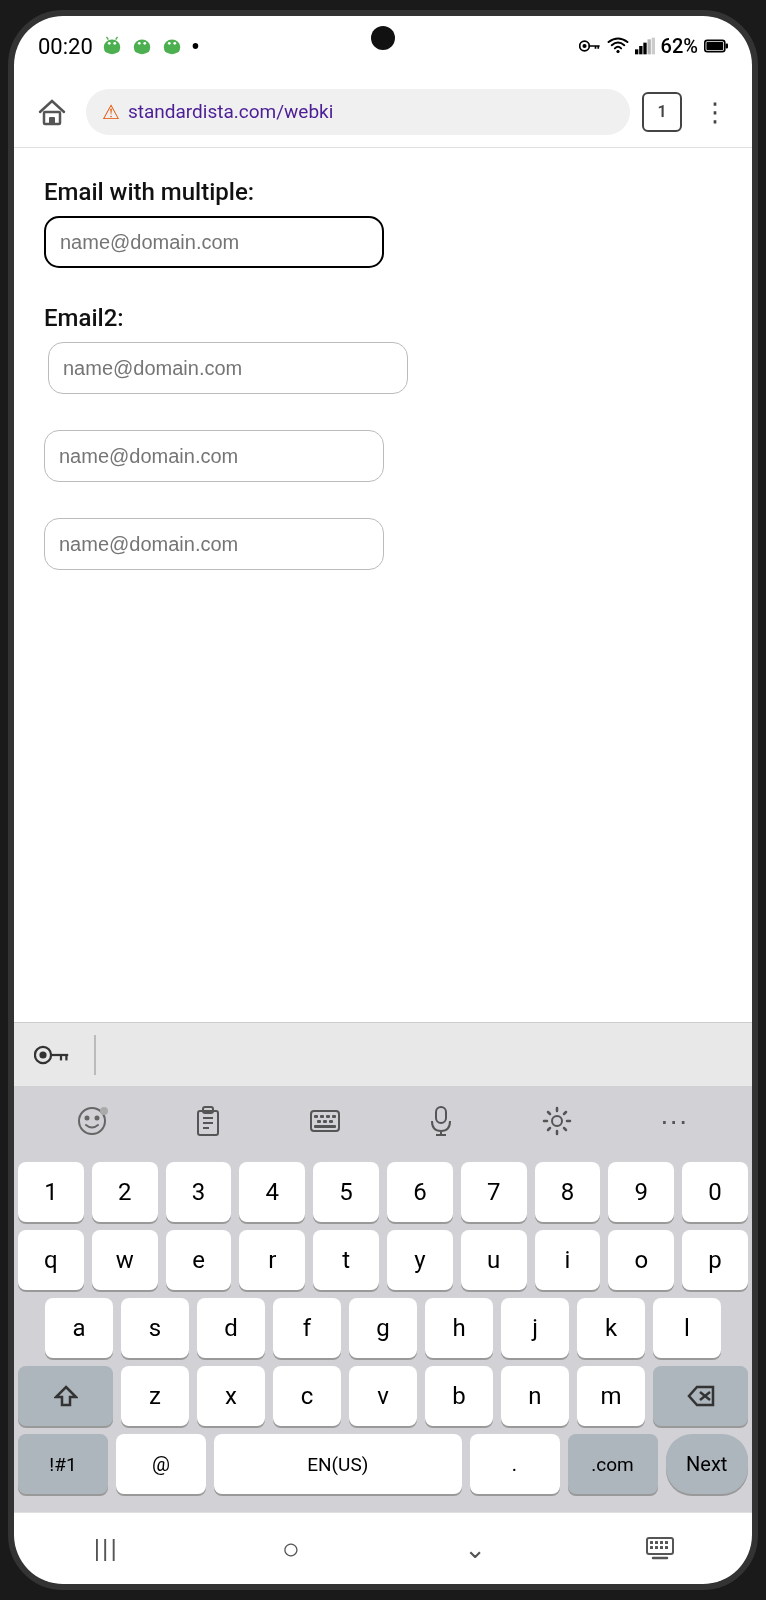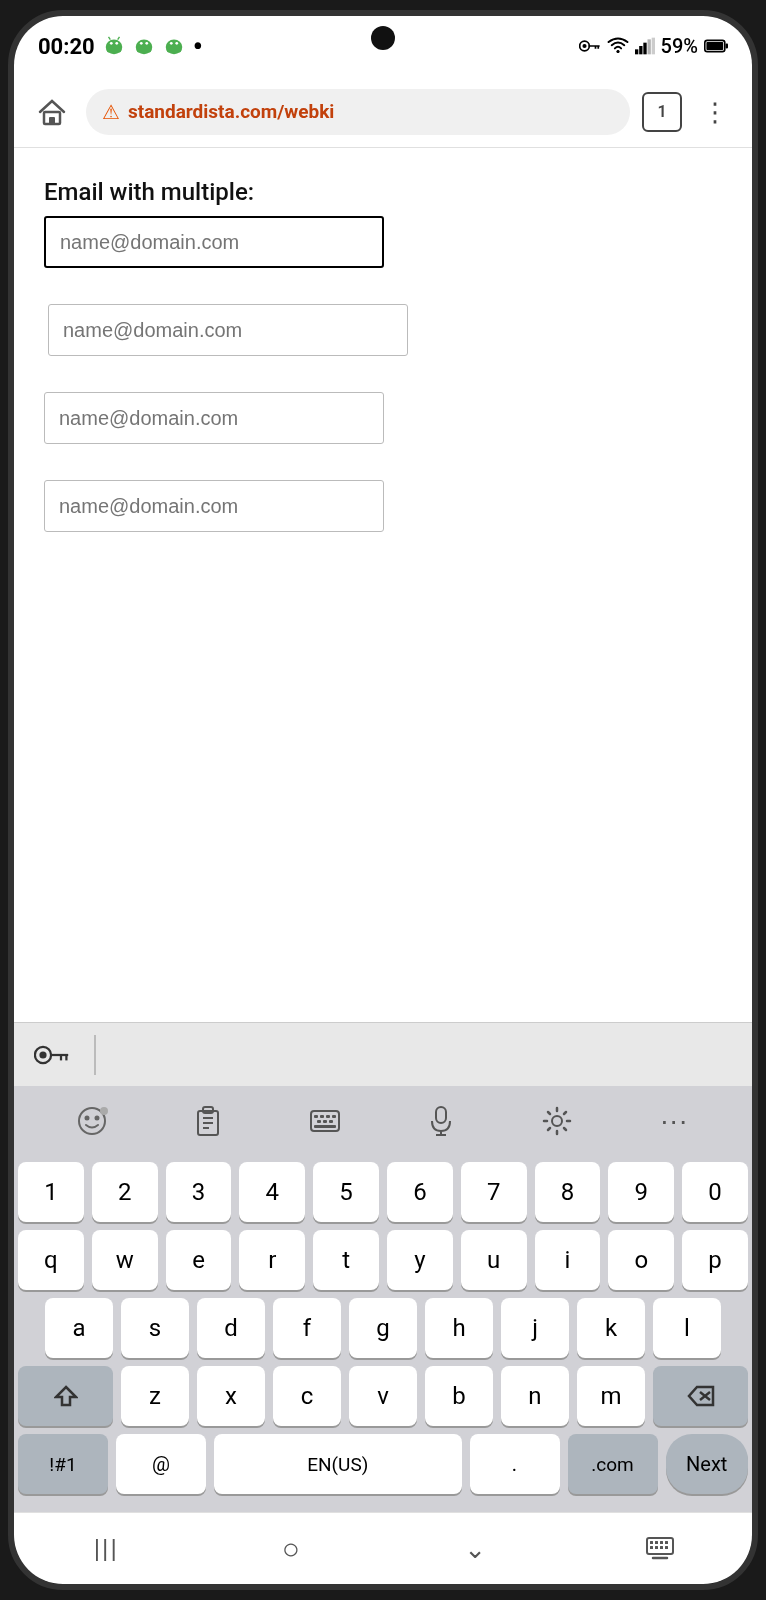"00:20" .status-left { font-weight: 700 -> 400 }
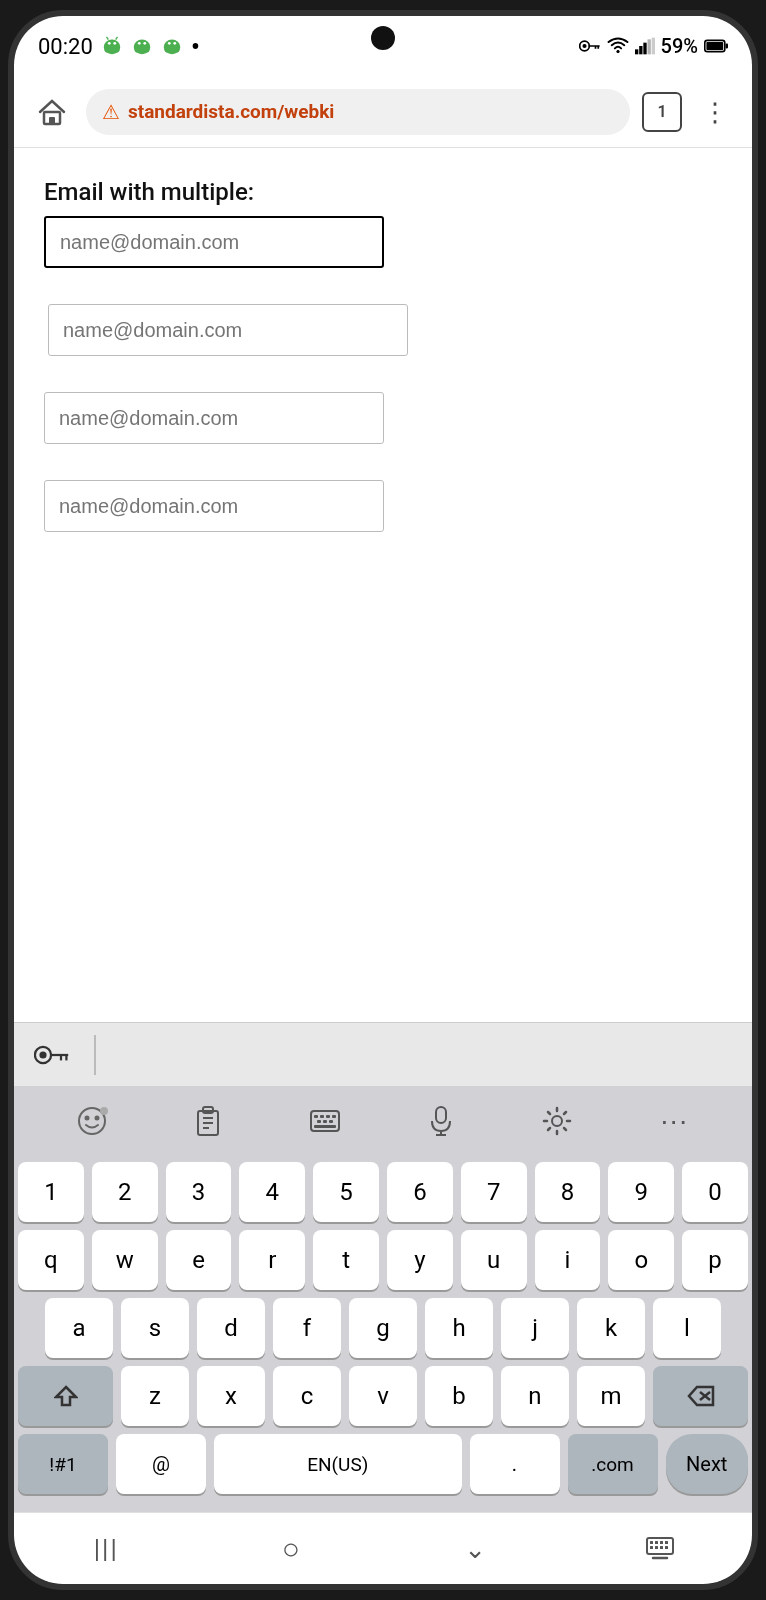"59%" span { text: 59% -> 62% }
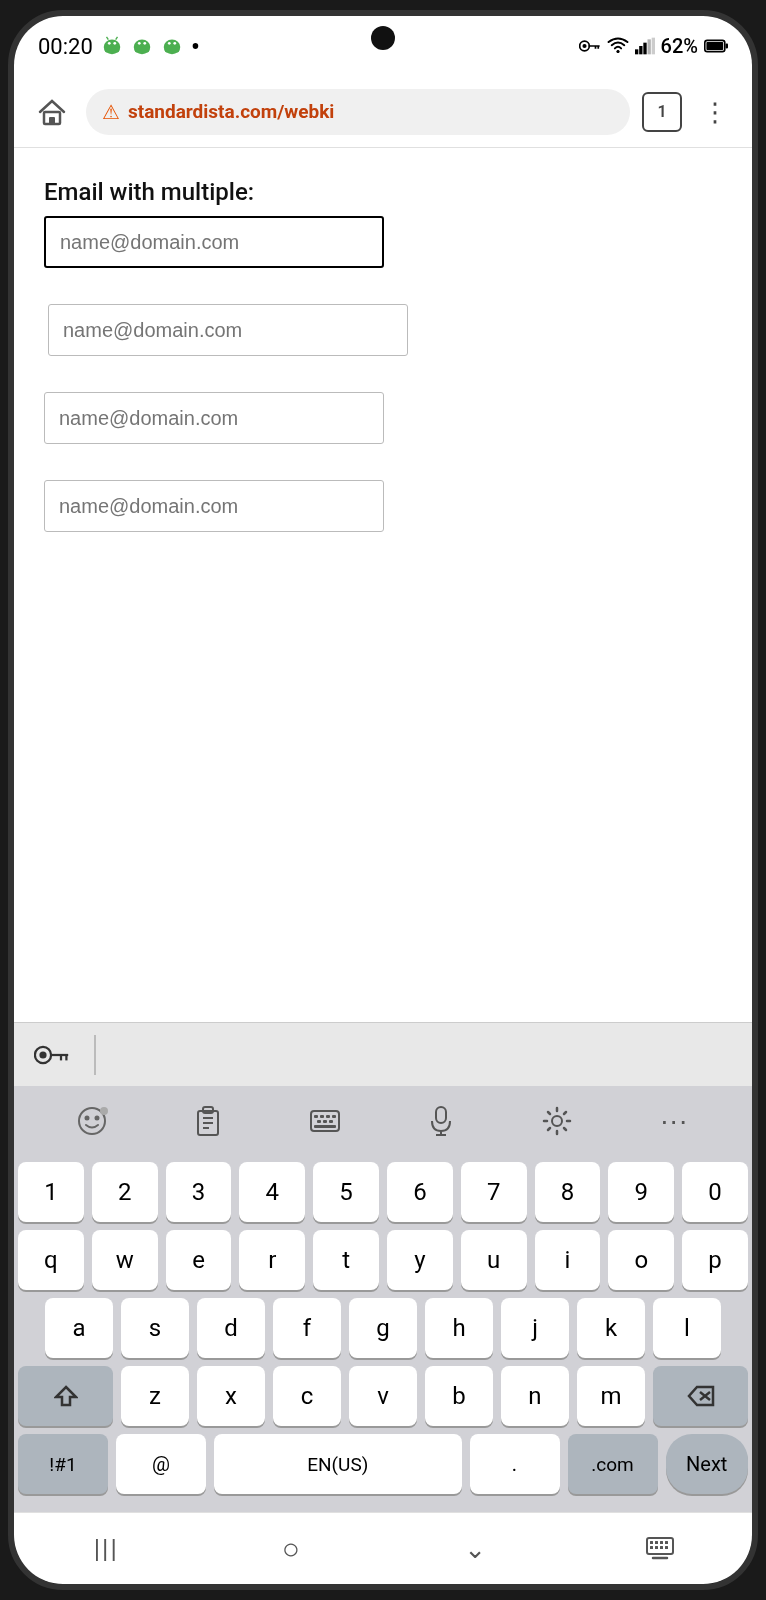"standardista.com/webki" .url-text { color: #c2410c -> #4c1d95; font-weight: bold -> none }
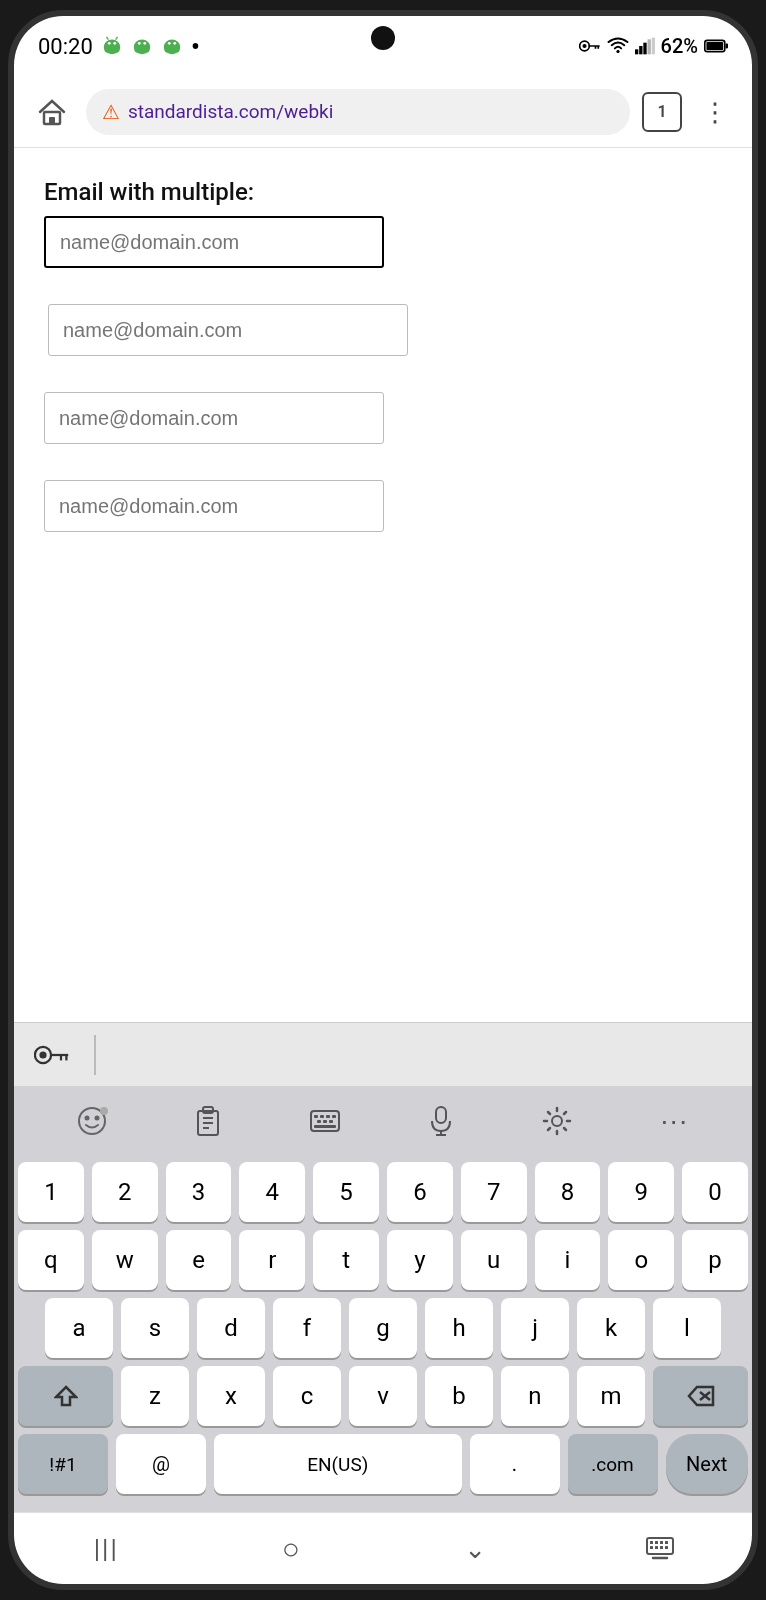"name@domain.com" .form-input { border-radius: 3px -> 15px }
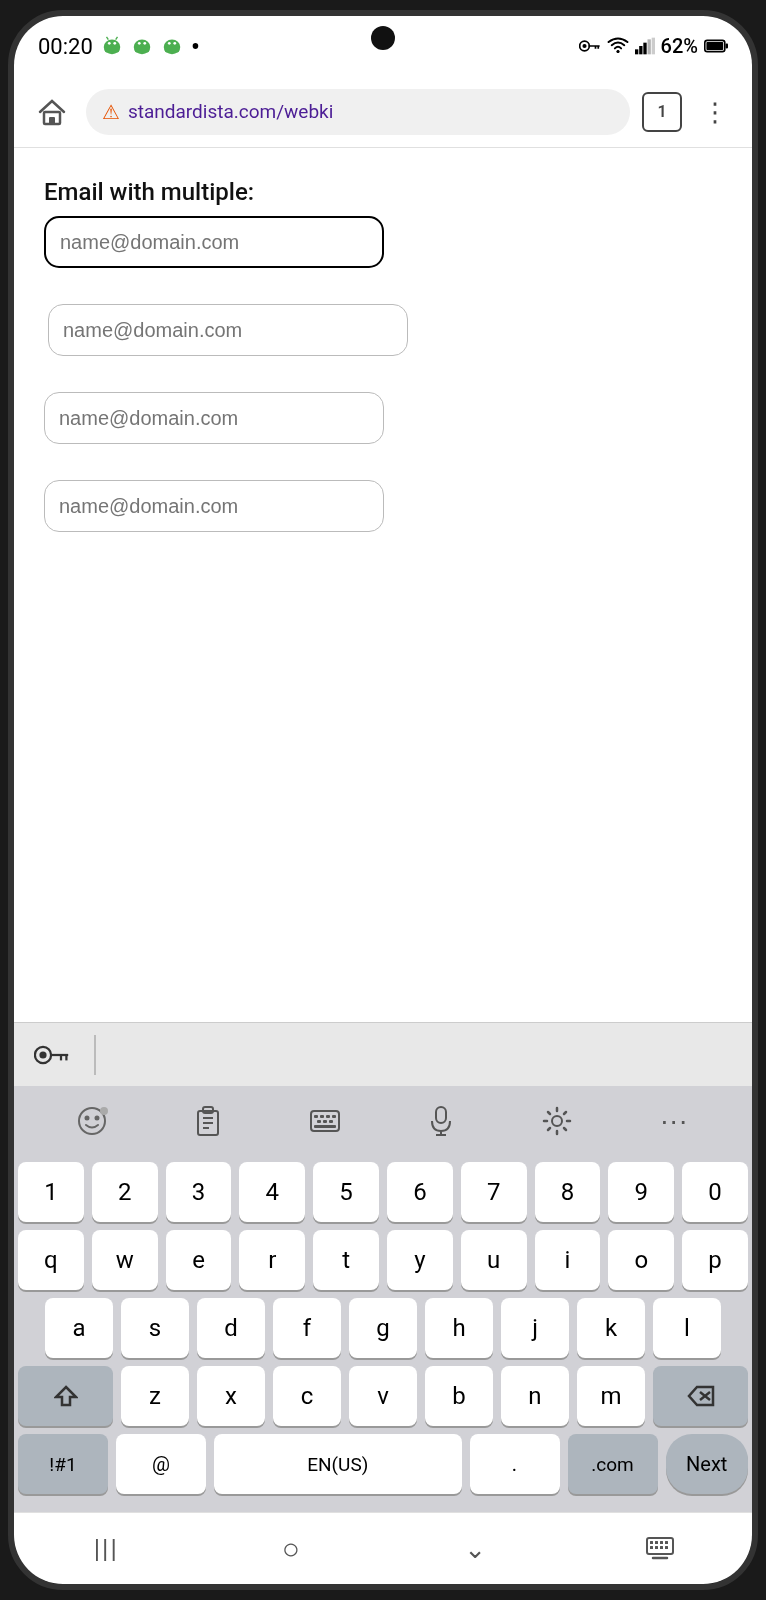"Email2:" label.form-label { html: none -> <label>Email2:</label> }
